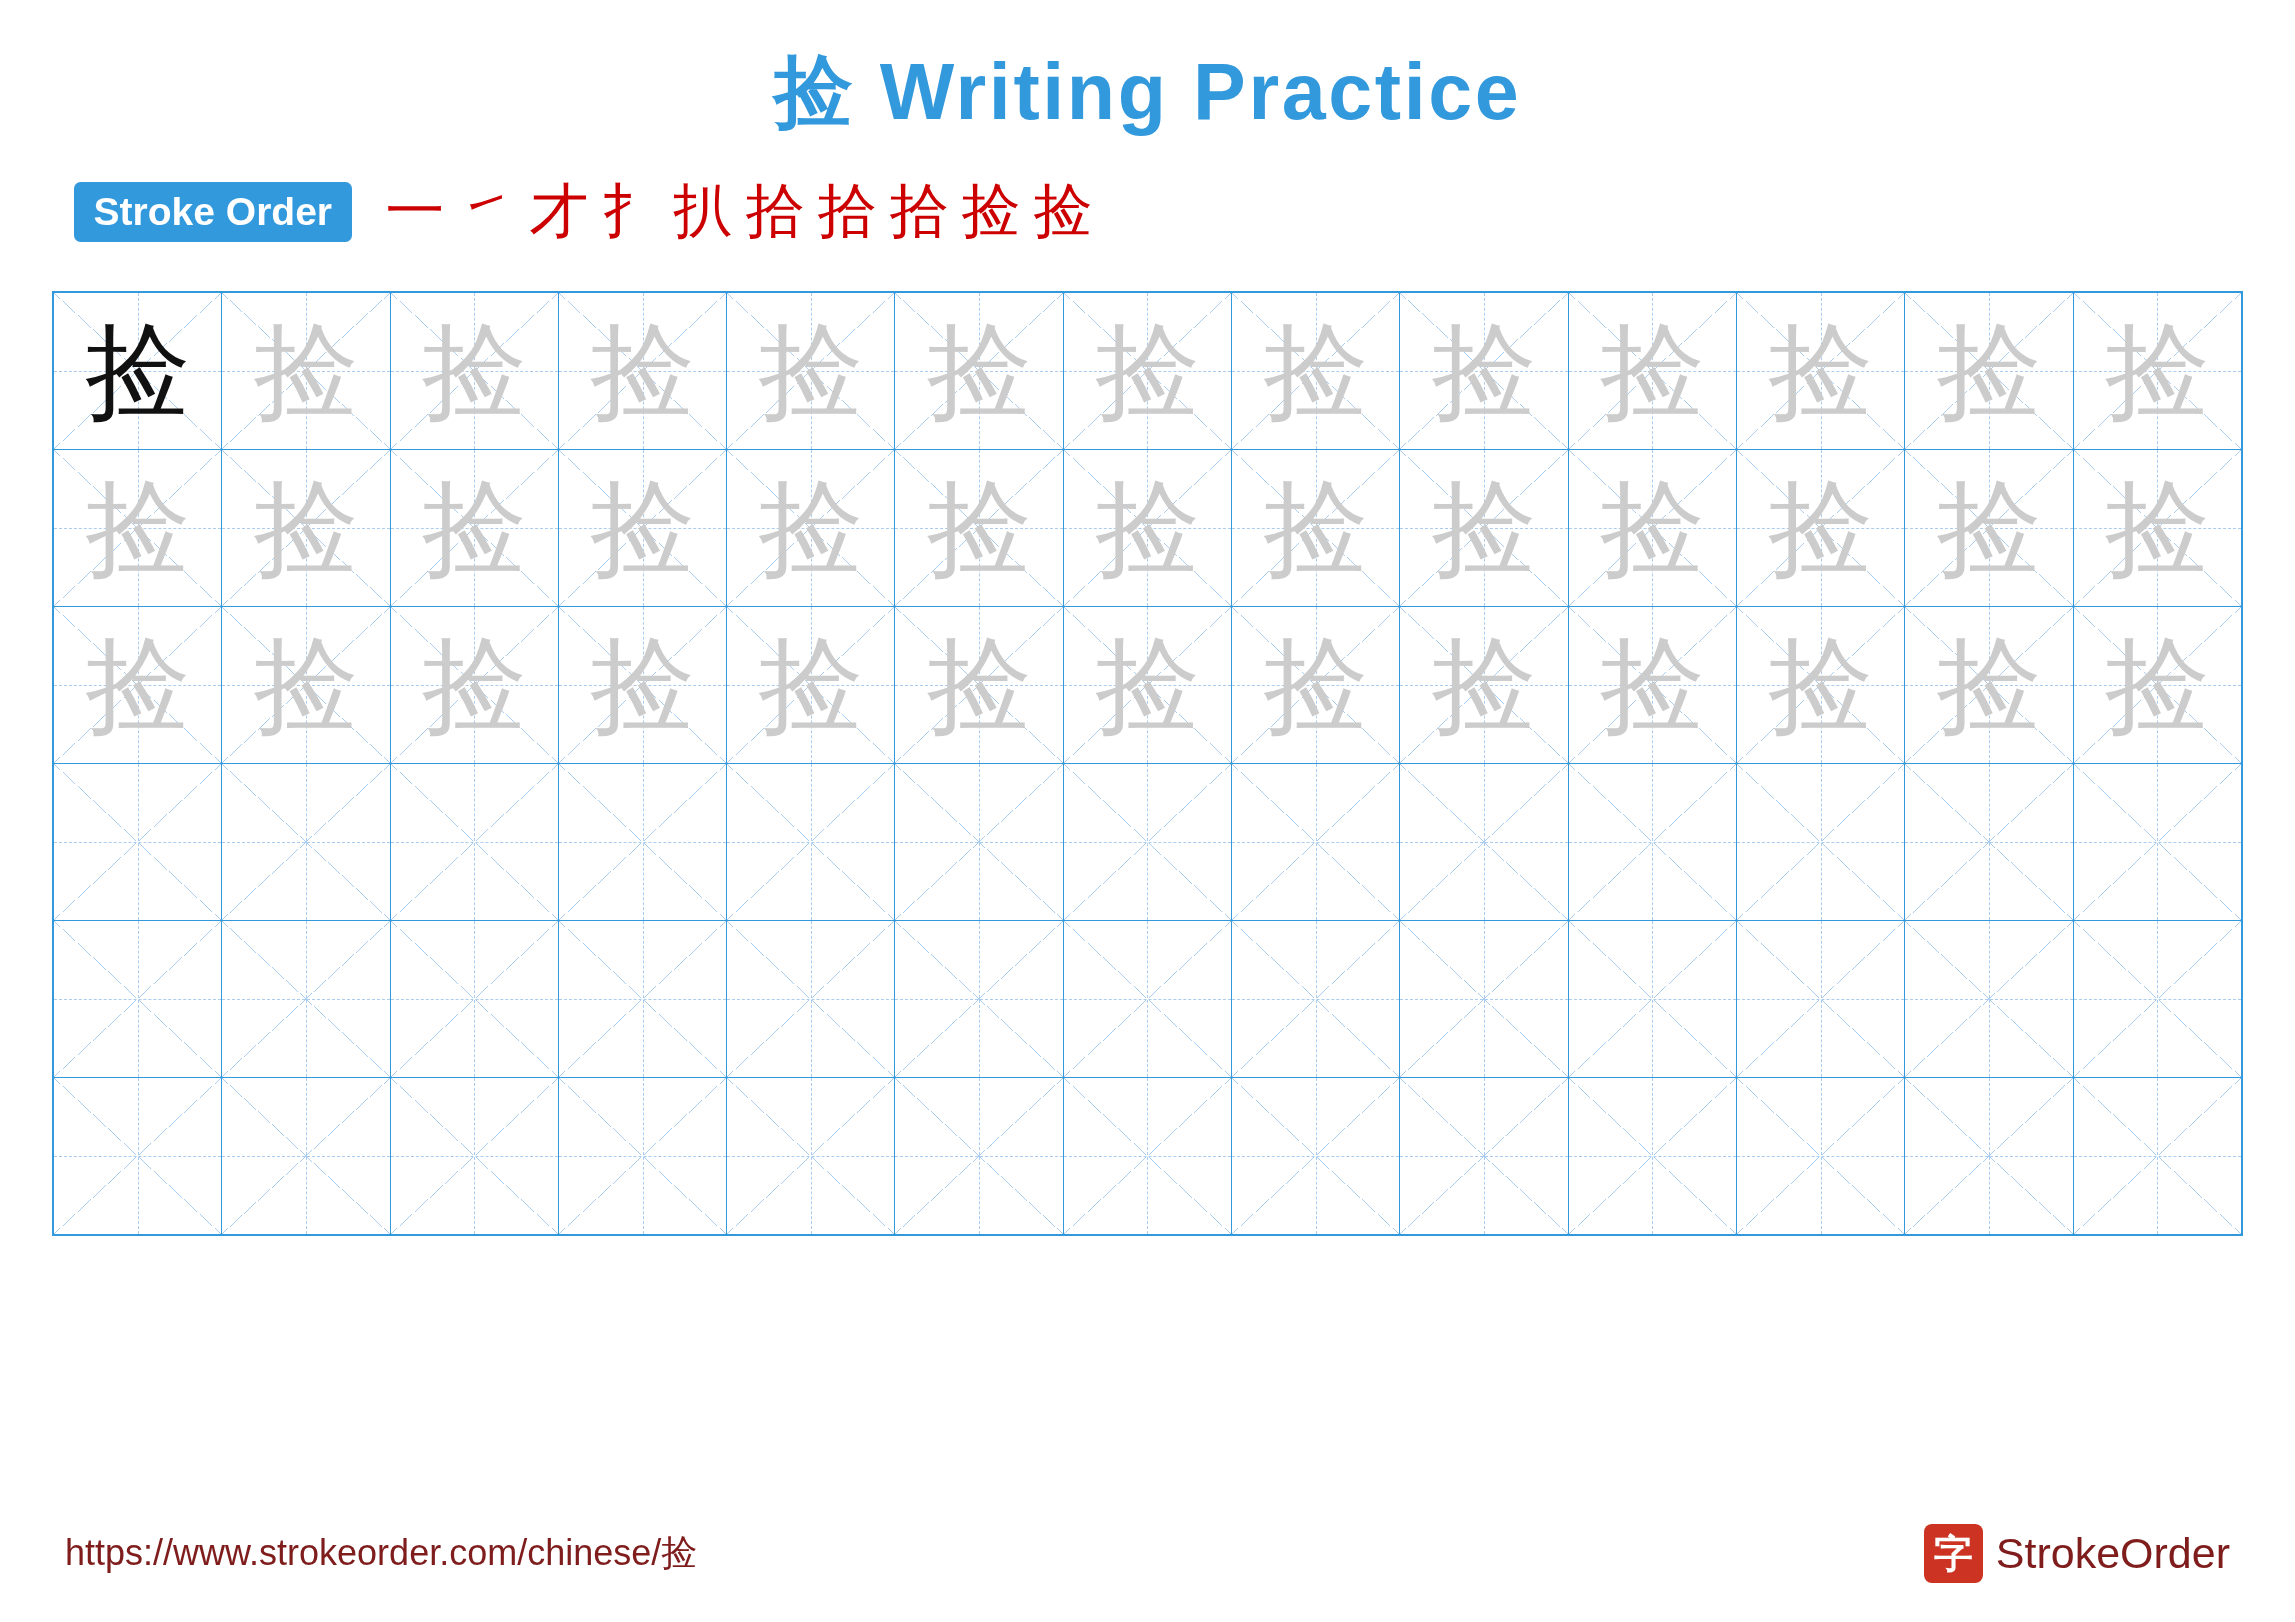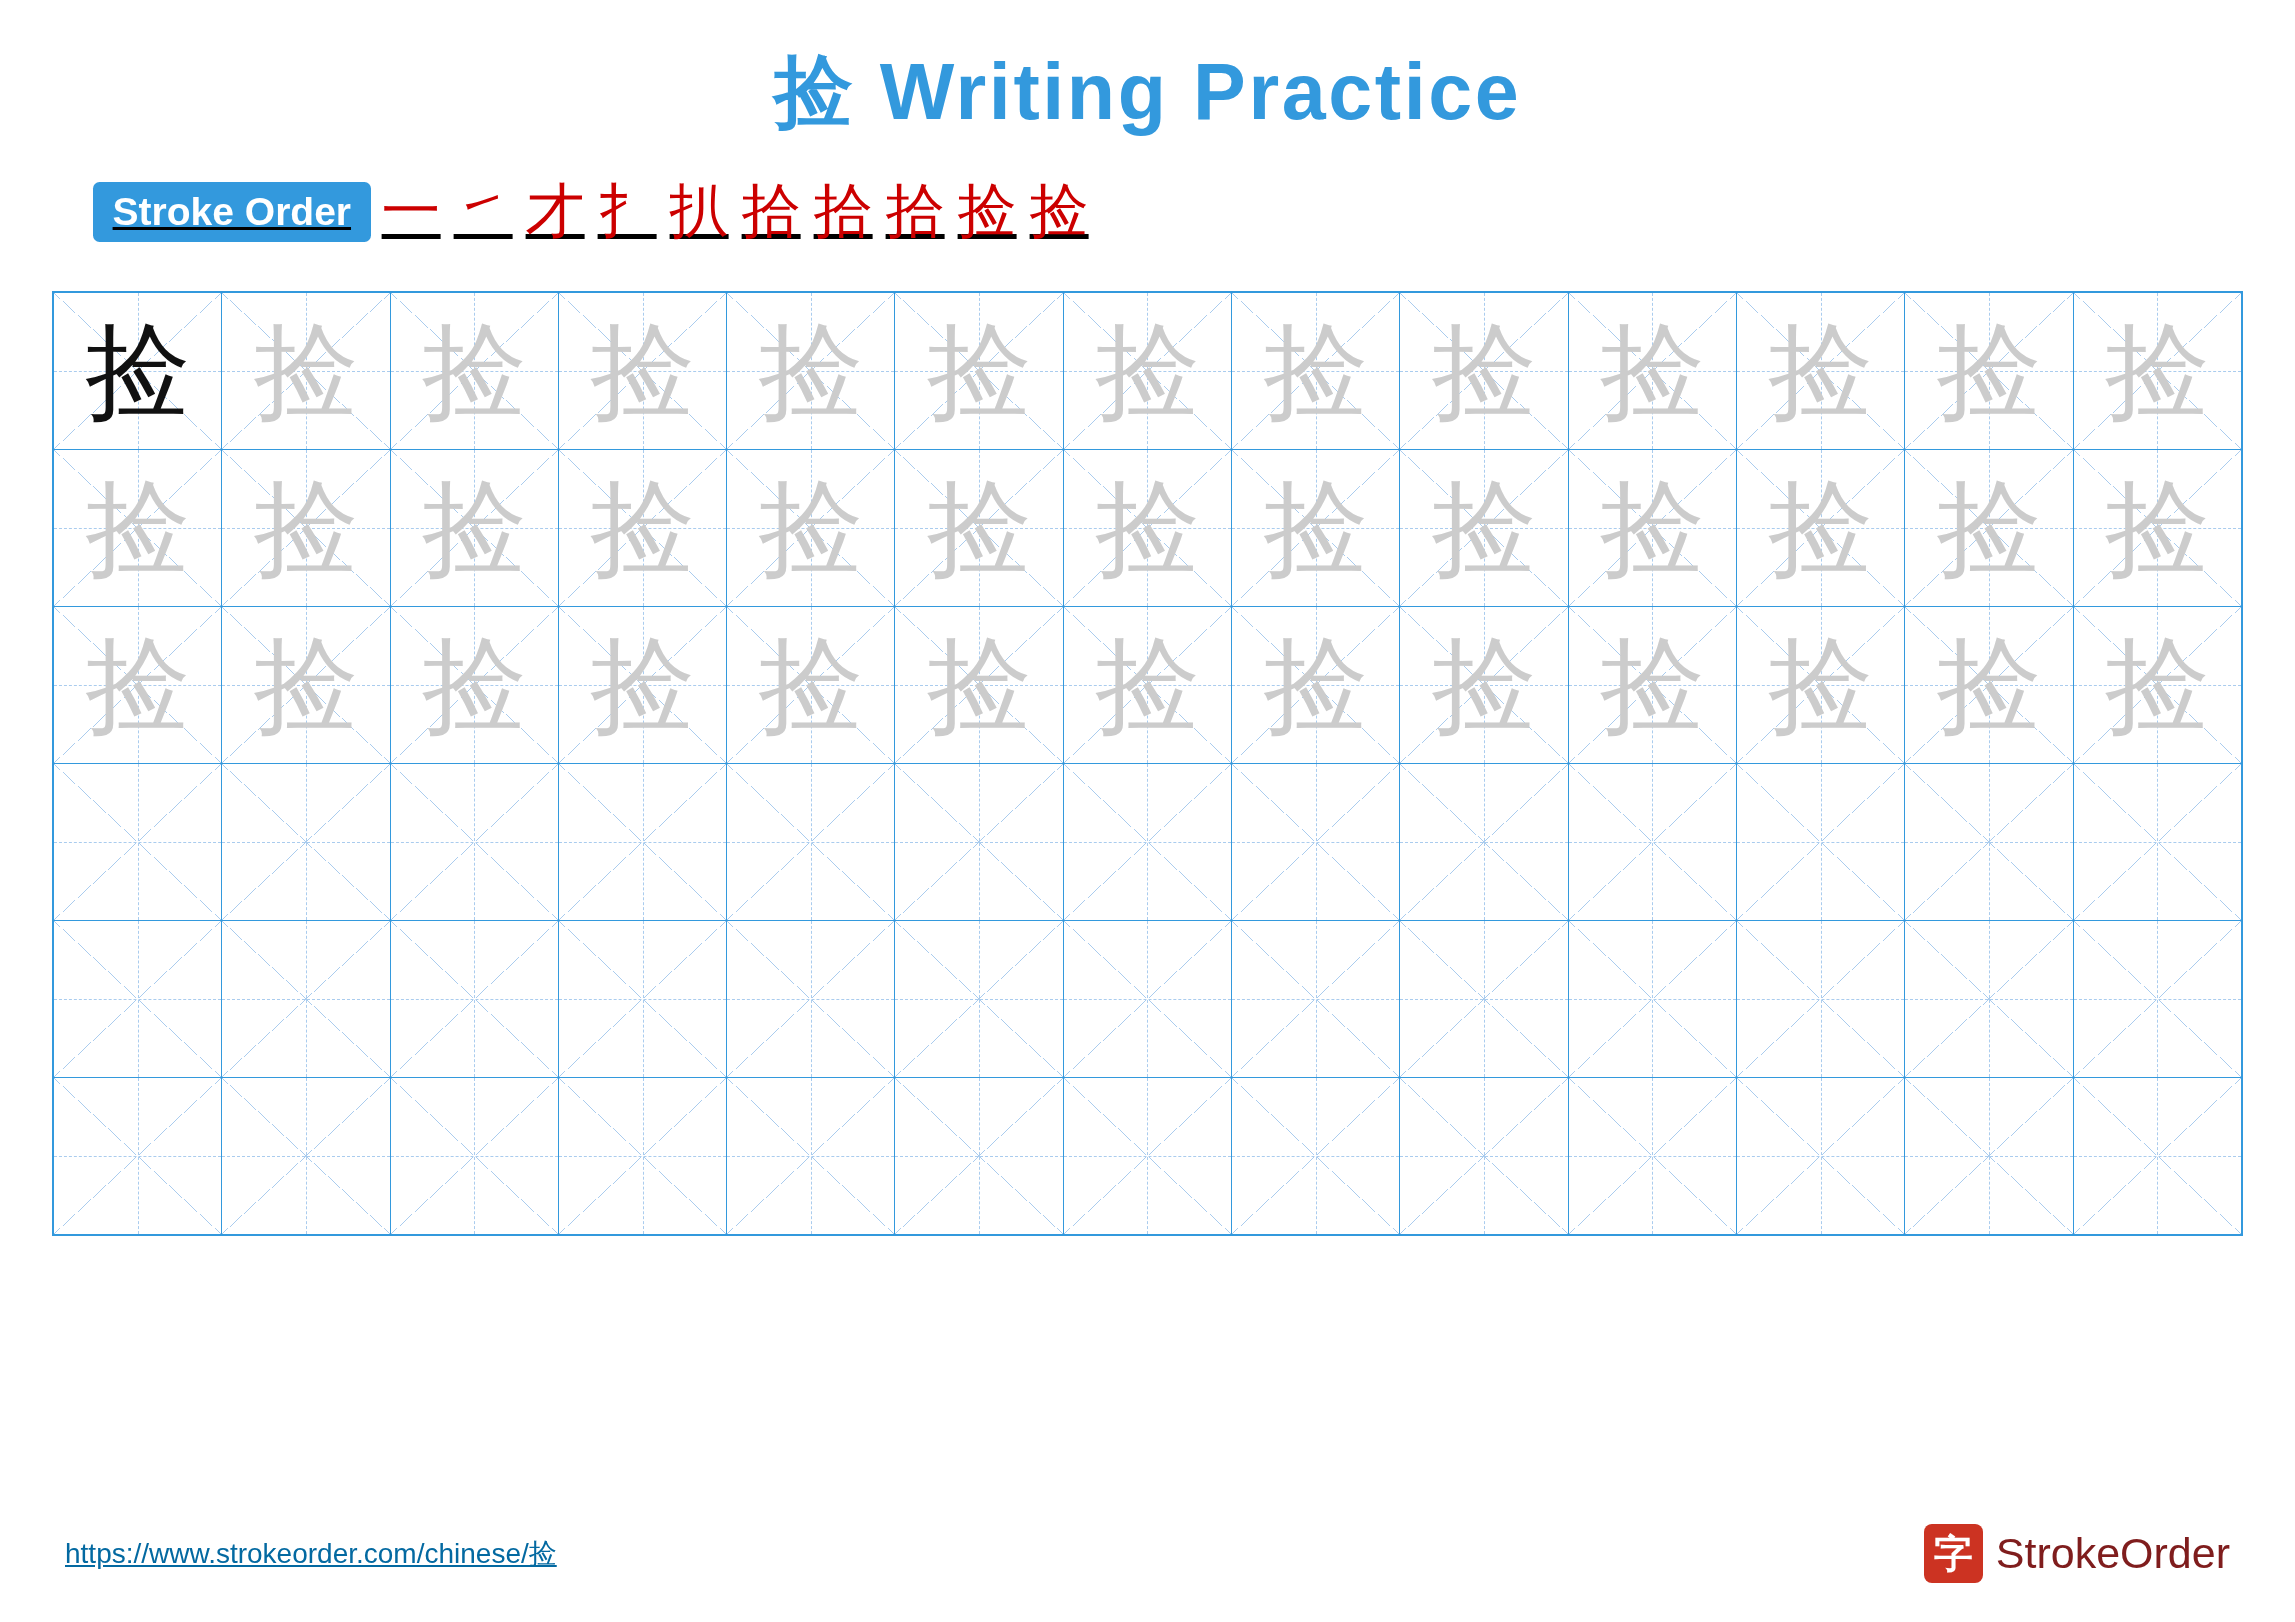"Stroke Order" .stroke-order-row { gap: 11px -> 34px; padding: 26px 93px -> 26px 74px; text-decoration: underline -> none }
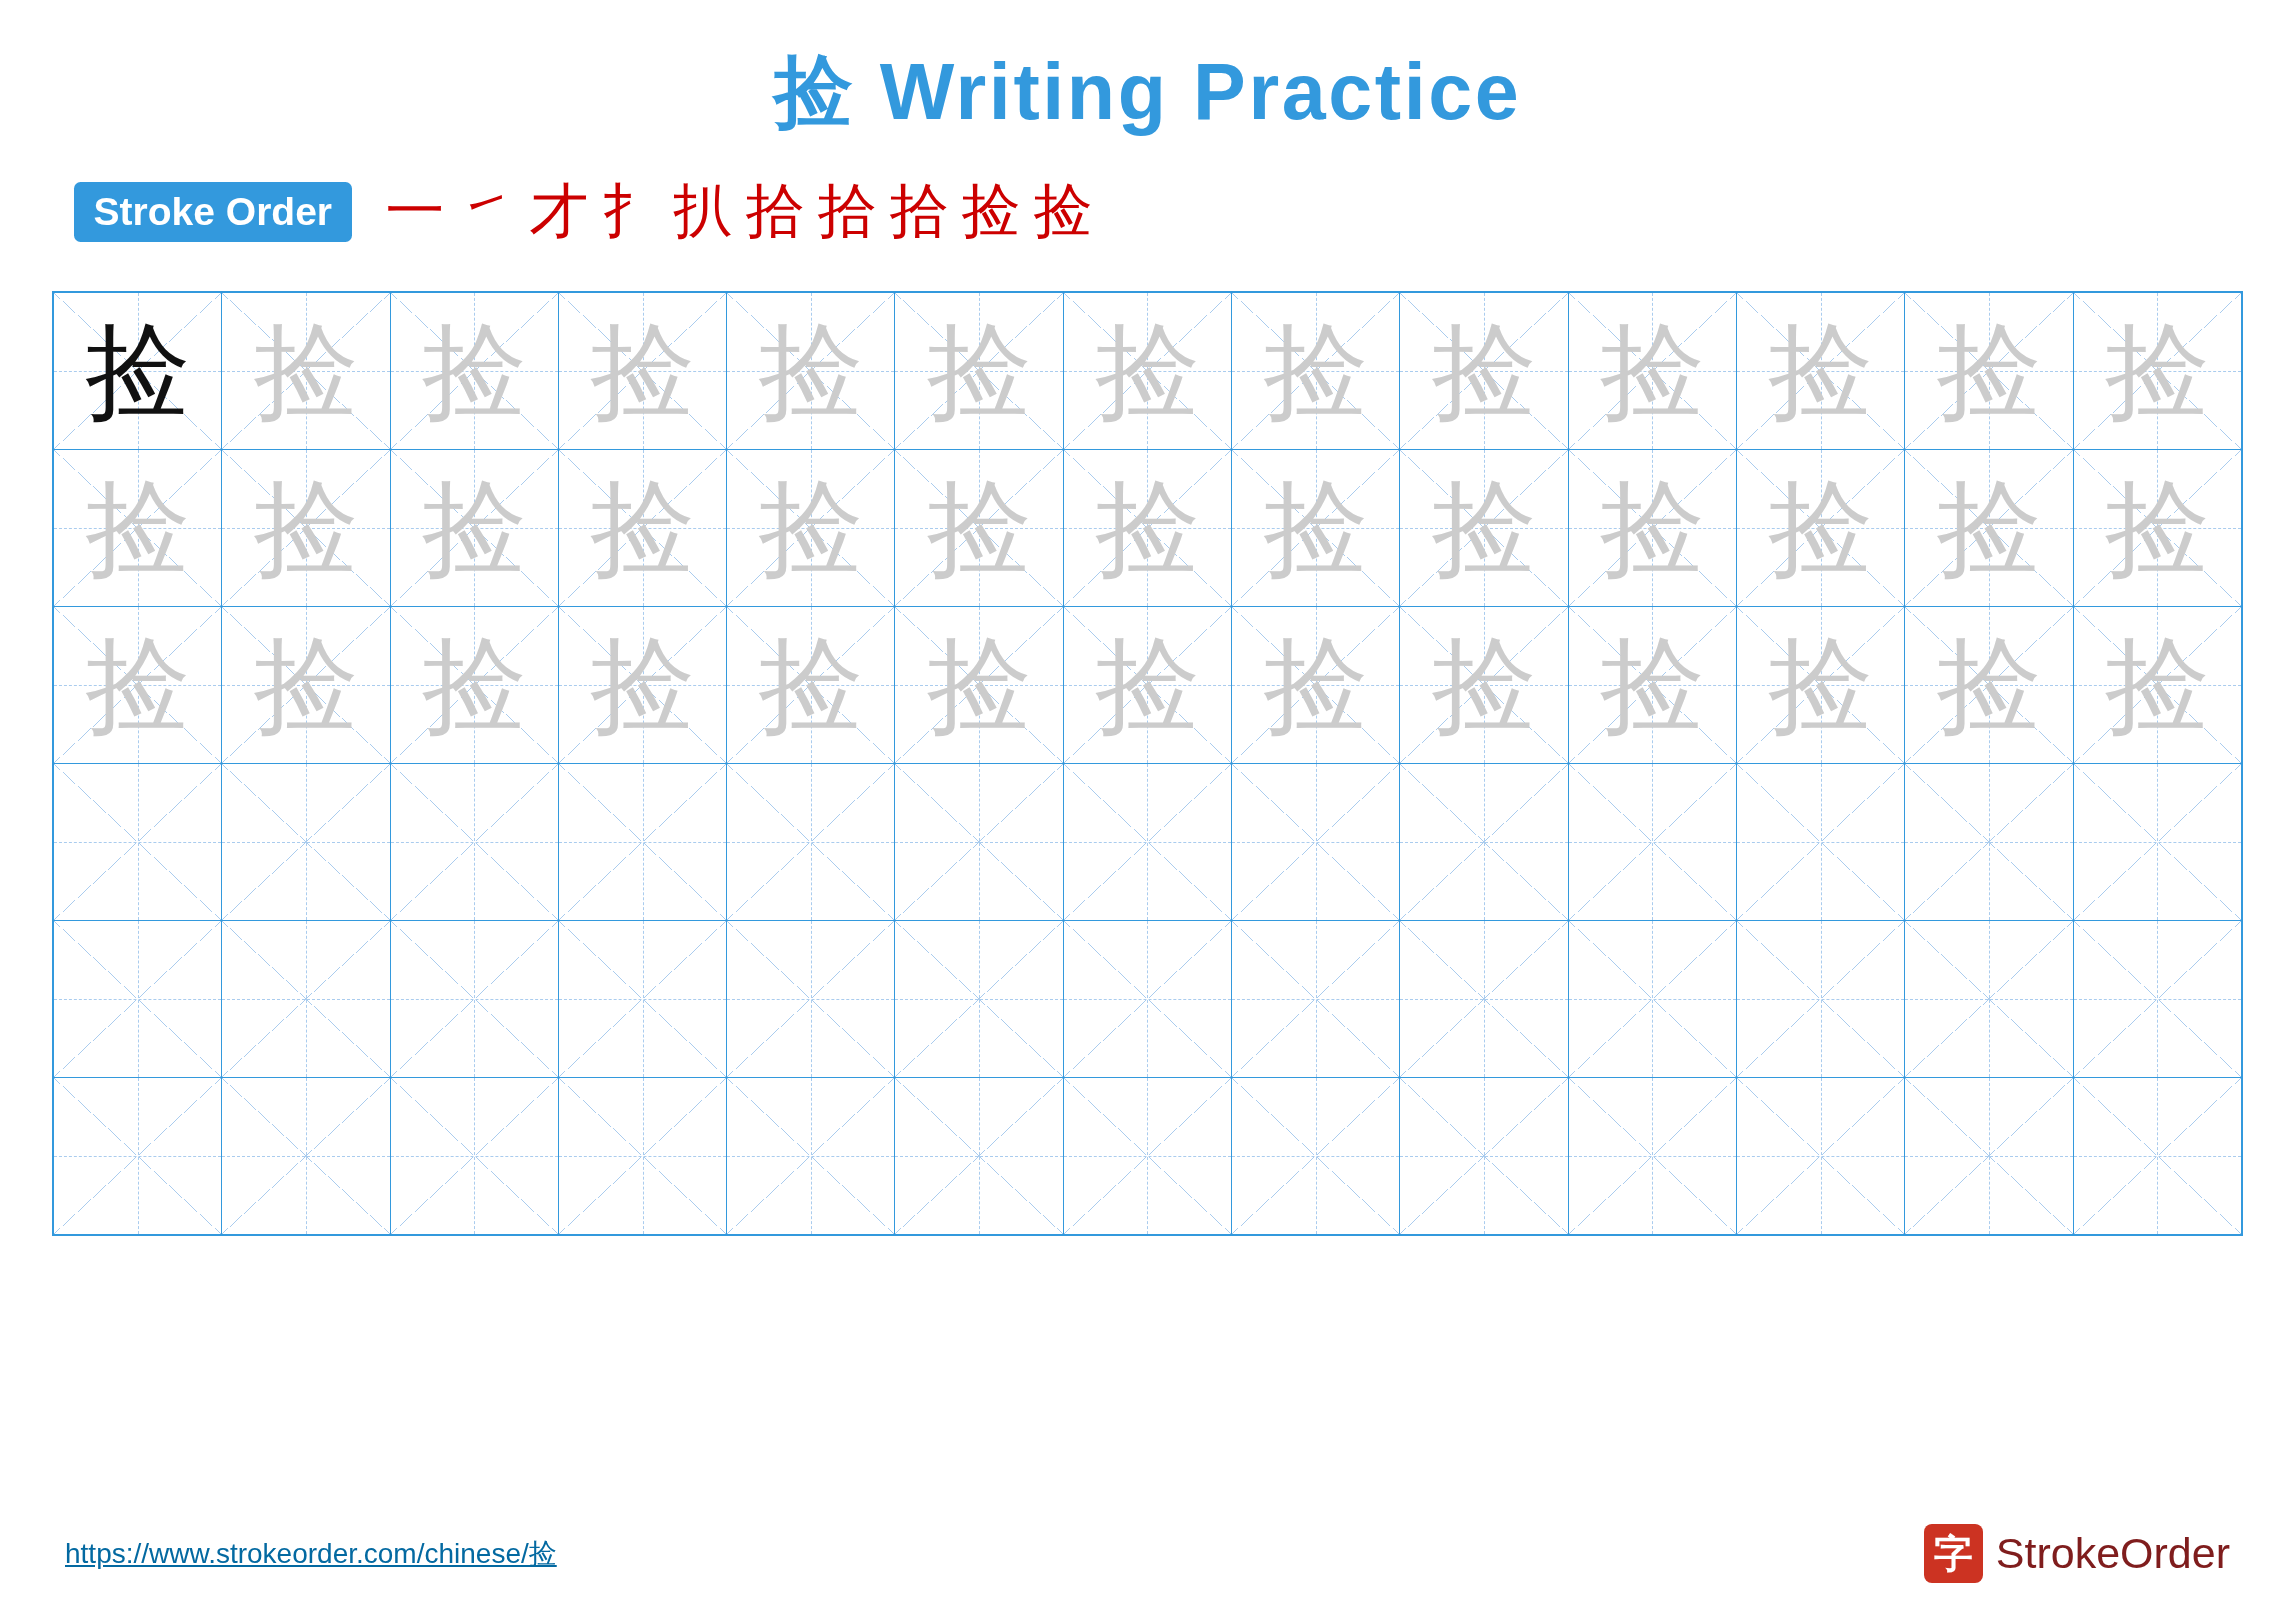"https://www.strokeorder.com/chinese/捡" .footer-url { color: #0369a1 -> #7f1d1d; font-size: 28px -> 36px; text-decoration: underline -> none }
